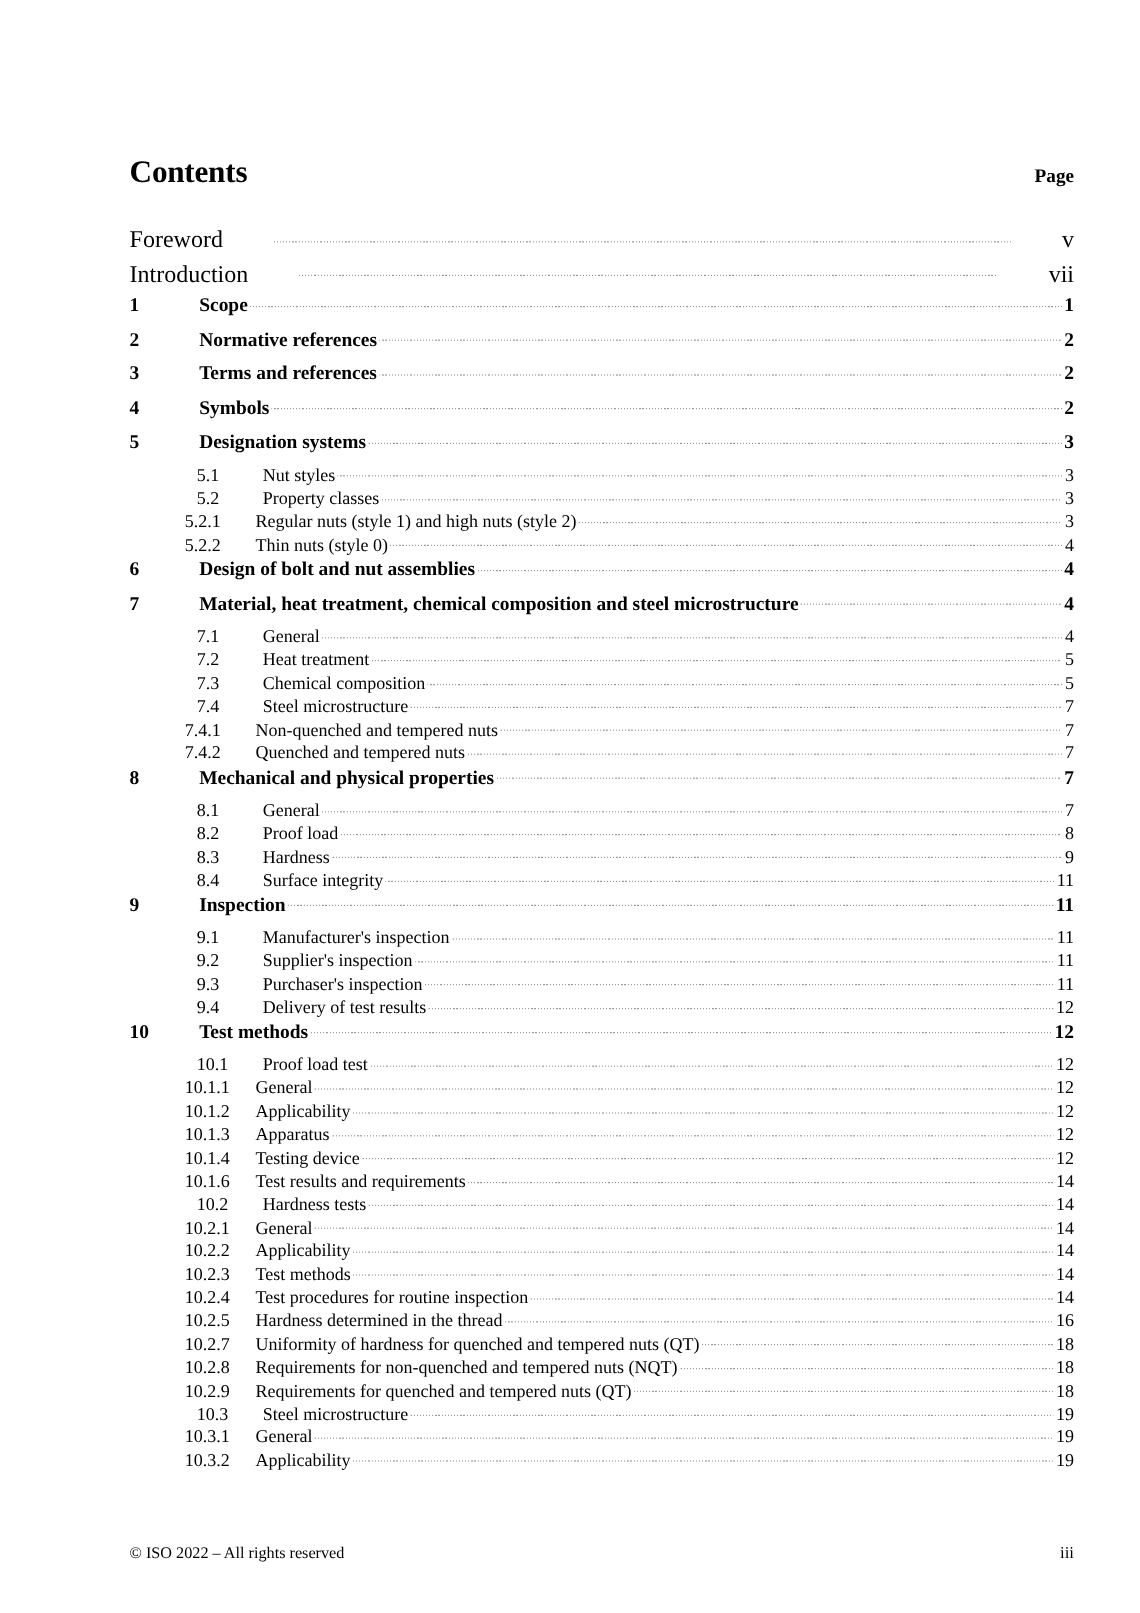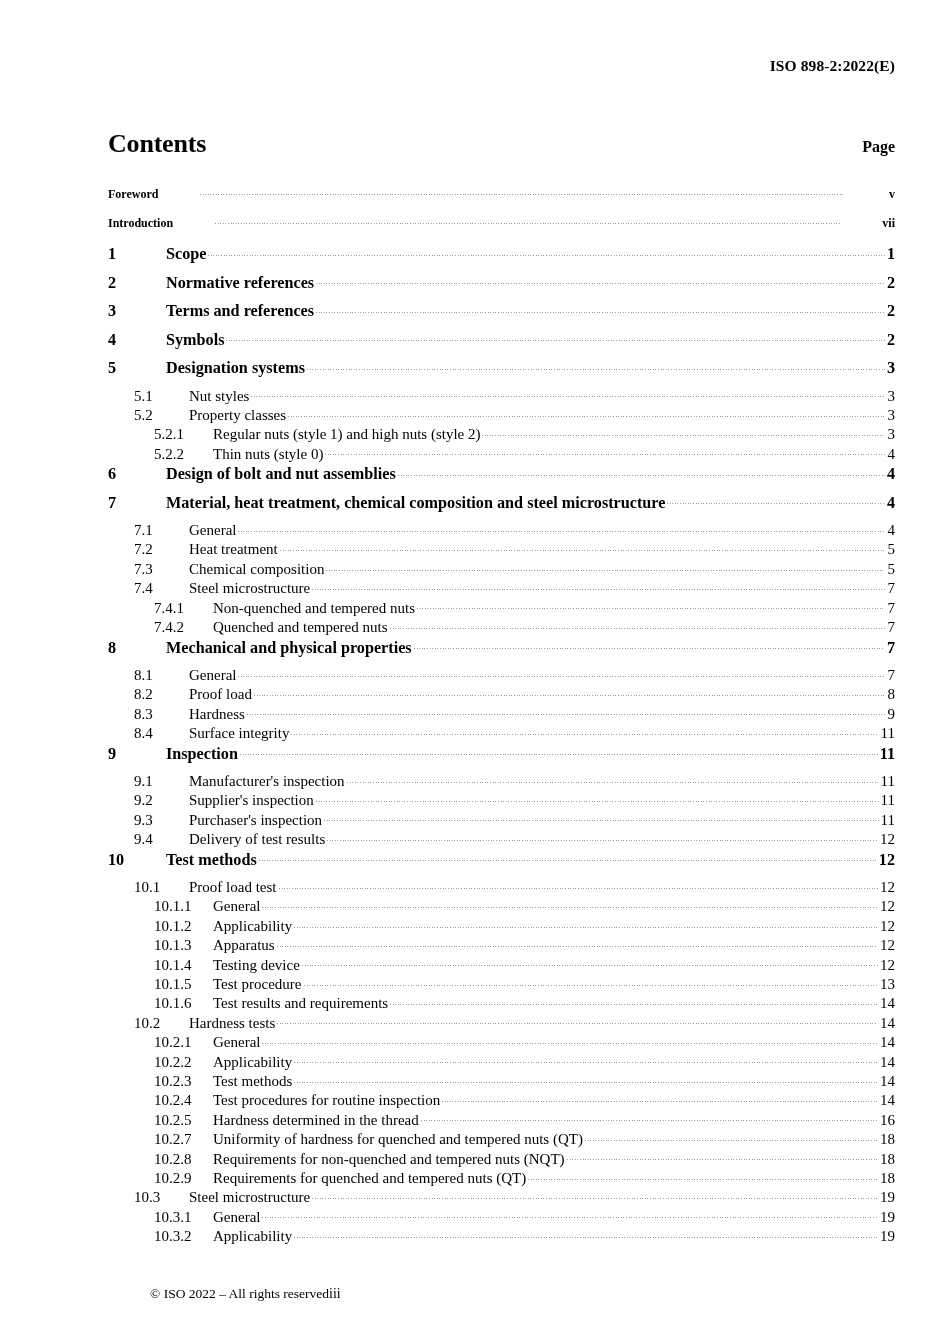"ISO 898-2:2022(E)" div.doc-header { html: <div>ISO 898-2:2022(E)</div> -> none }
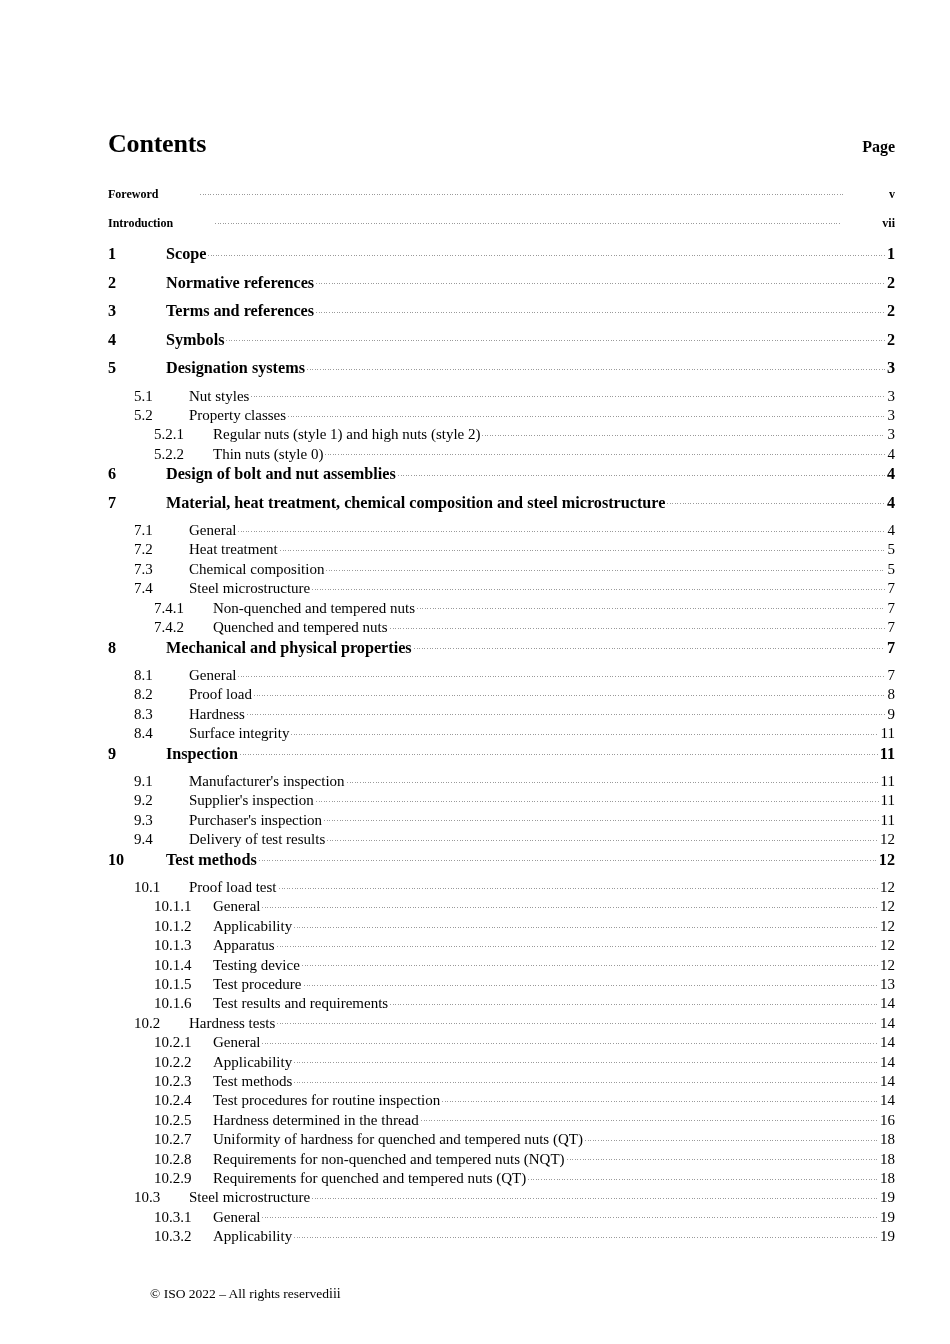"Foreword" .lvl0 { font-size: 12px -> 20px; font-weight: bold -> normal }
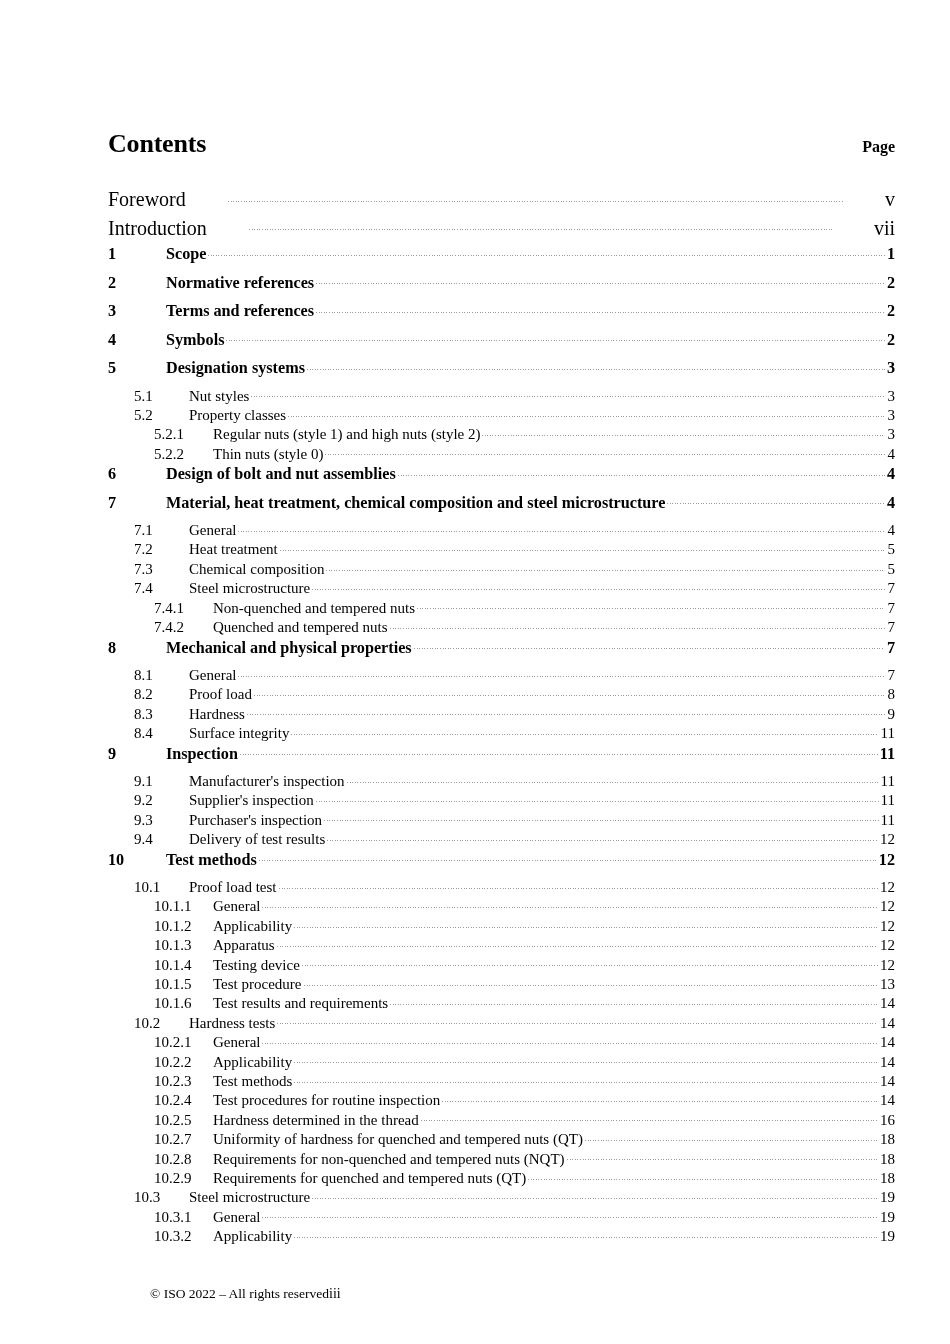"5.1" .lvl2 .e-num { margin-left: 26px -> 56px }
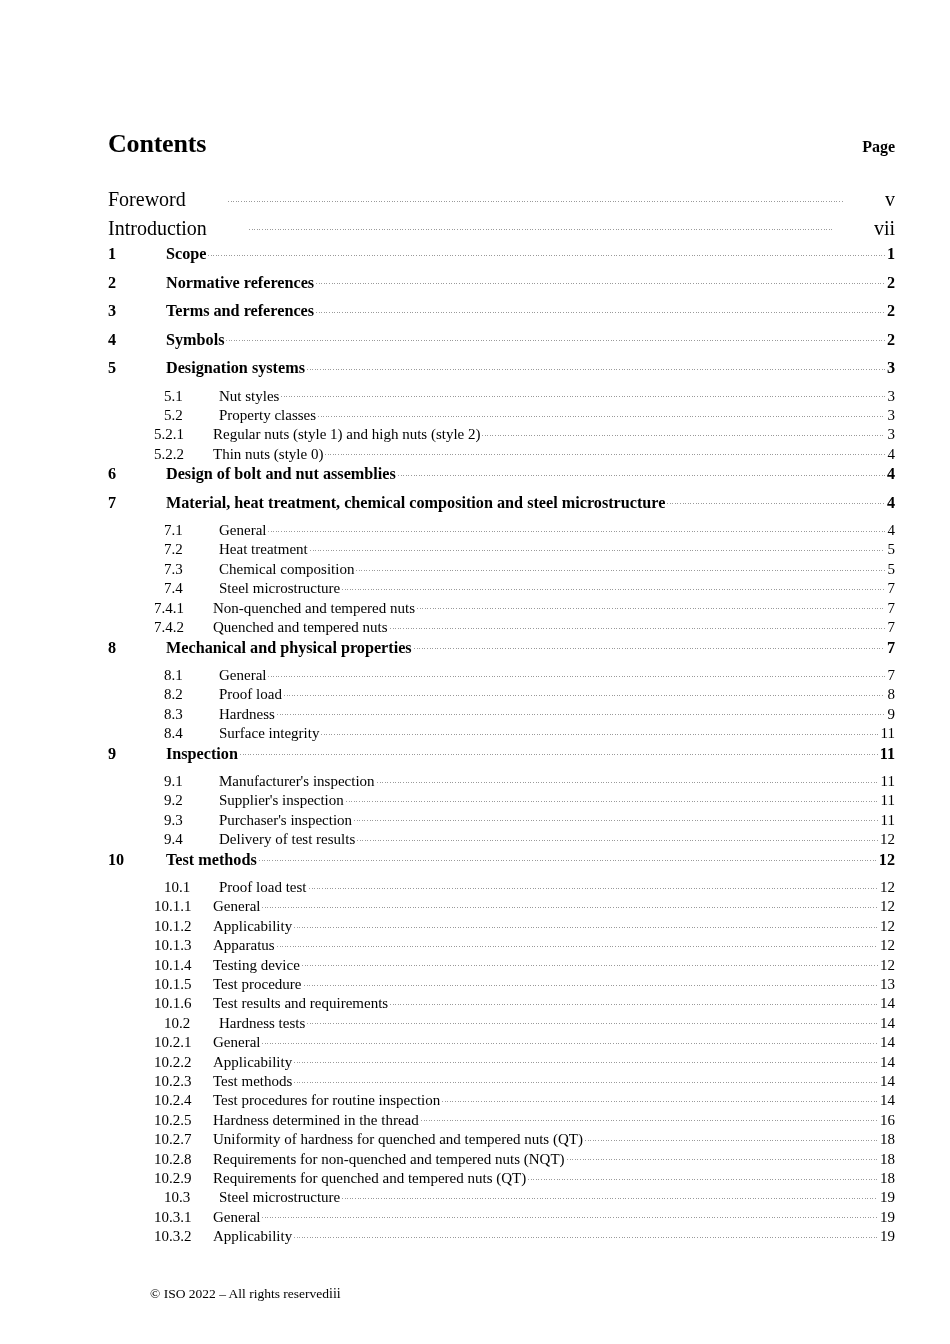"10.1.5" div.toc-entry { html: <div> <span>10.1.5</span> <span>Test procedure</span> <span></span> <span>13</span> </div> -> none }
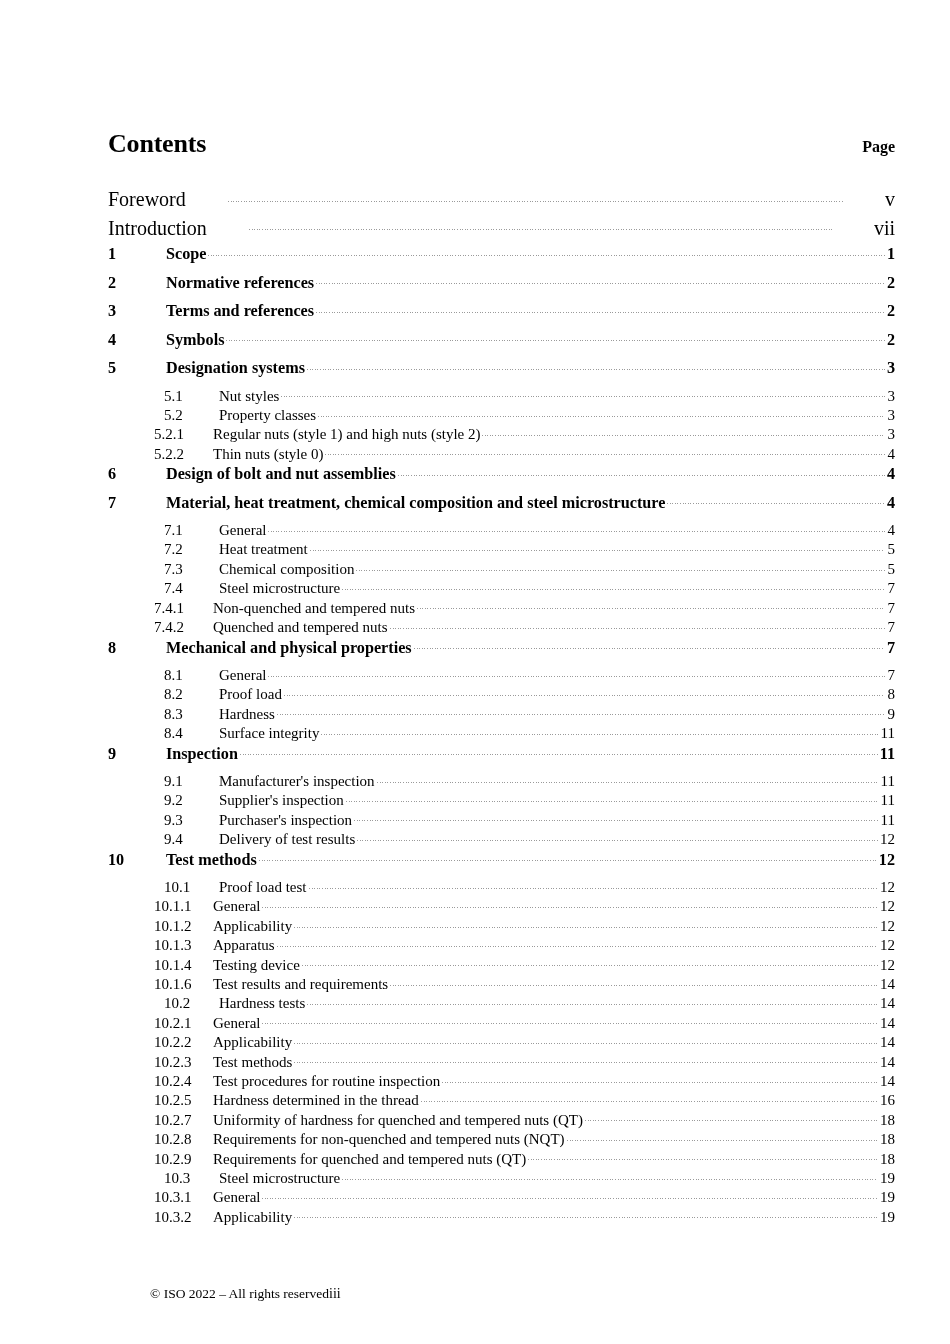"© ISO 2022 – All" .footer { justify-content: flex-start -> space-between; margin-left: 42px -> none }
